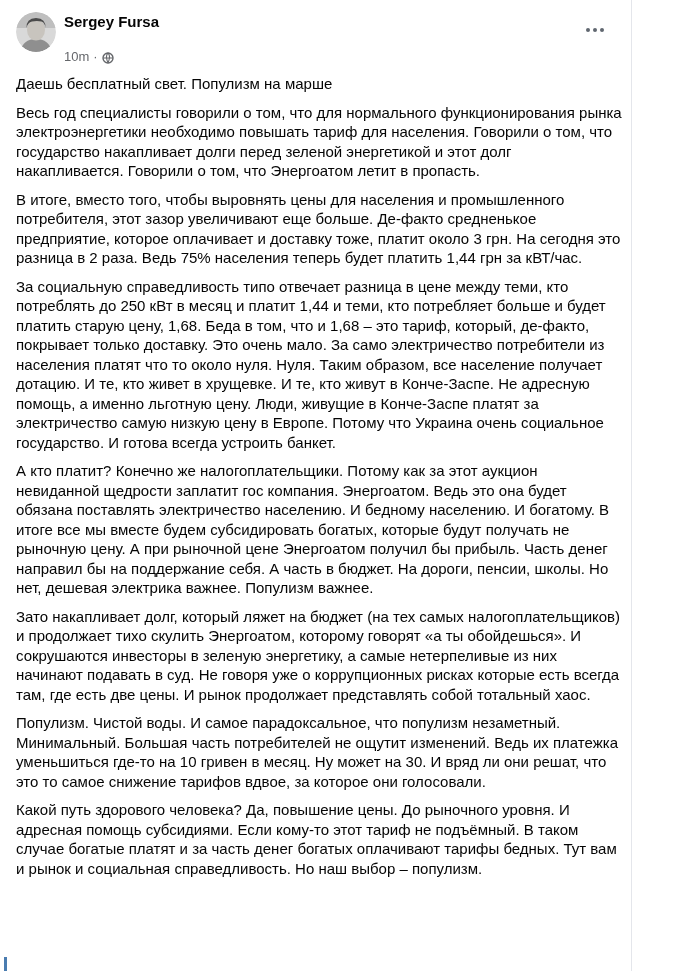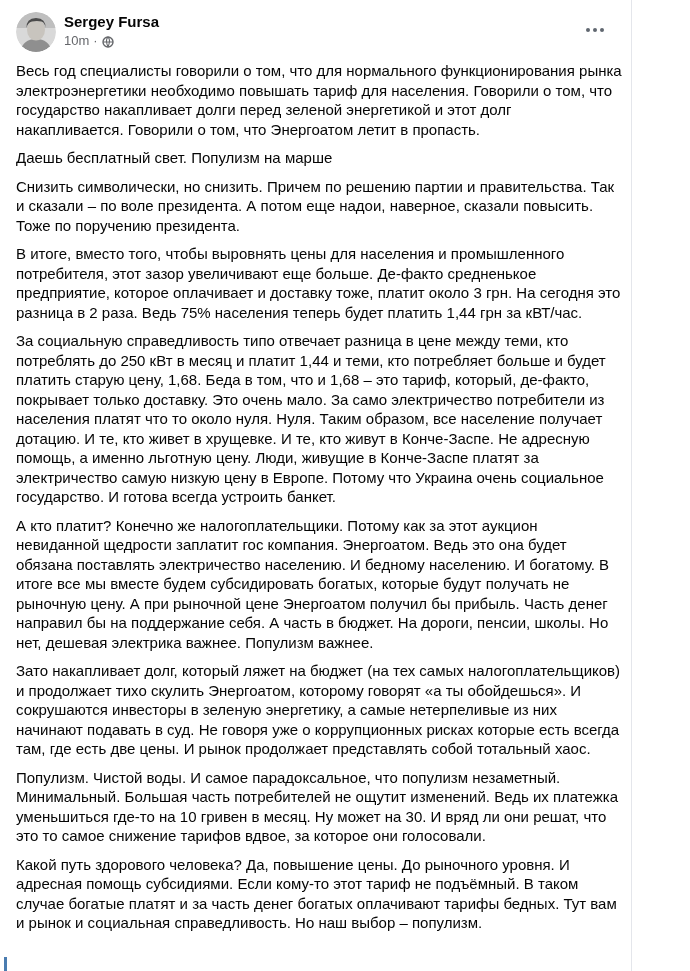"10m" .meta-row { margin-top: 2px -> 18px }
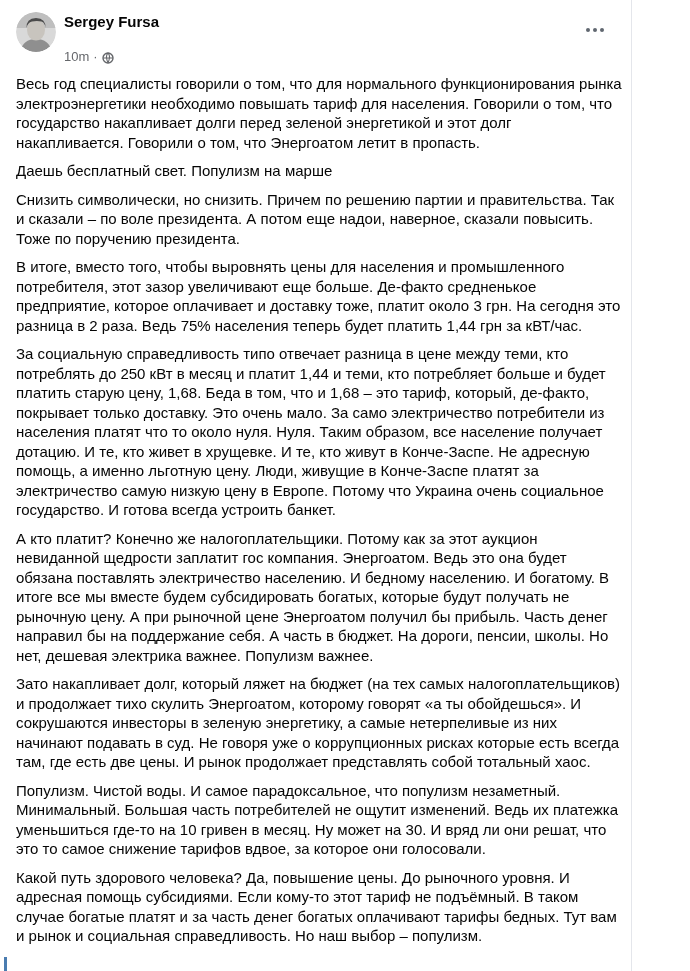"Весь год специалисты говорили о" p { order: before "Даешь бесплатный свет. Популизм на" -> after "Даешь бесплатный свет. Популизм на" }
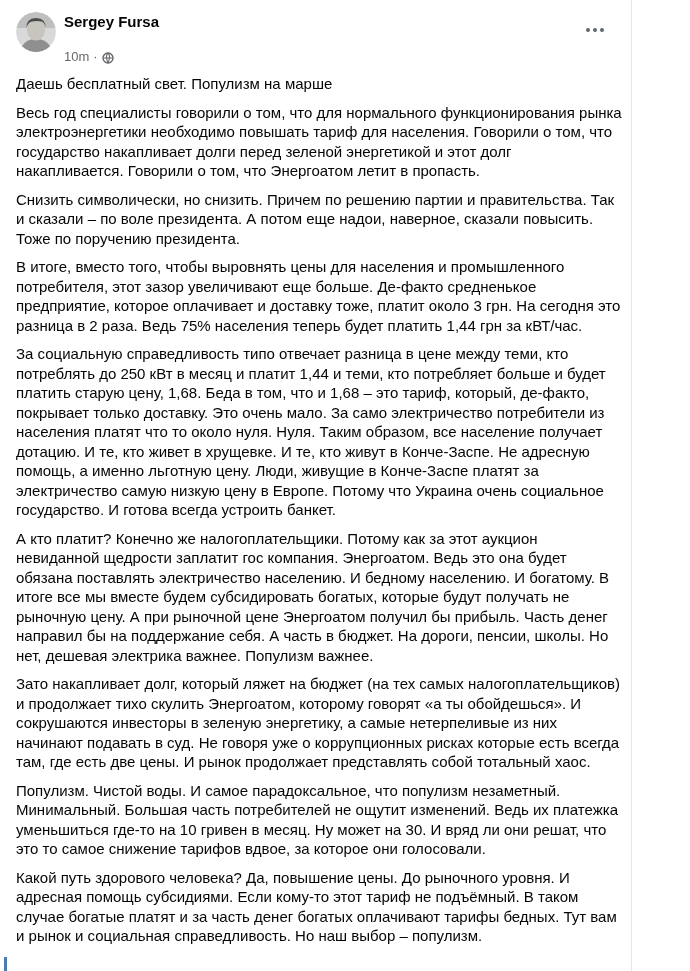"Снизить символически, но снизить. Причем" p { html: <p>Снизить символически, но снизить. Причем по решению партии и правительства. Так и сказали – по воле президента. А потом еще надои, наверное, сказали повысить. Тоже по поручению президента.</p> -> none }
